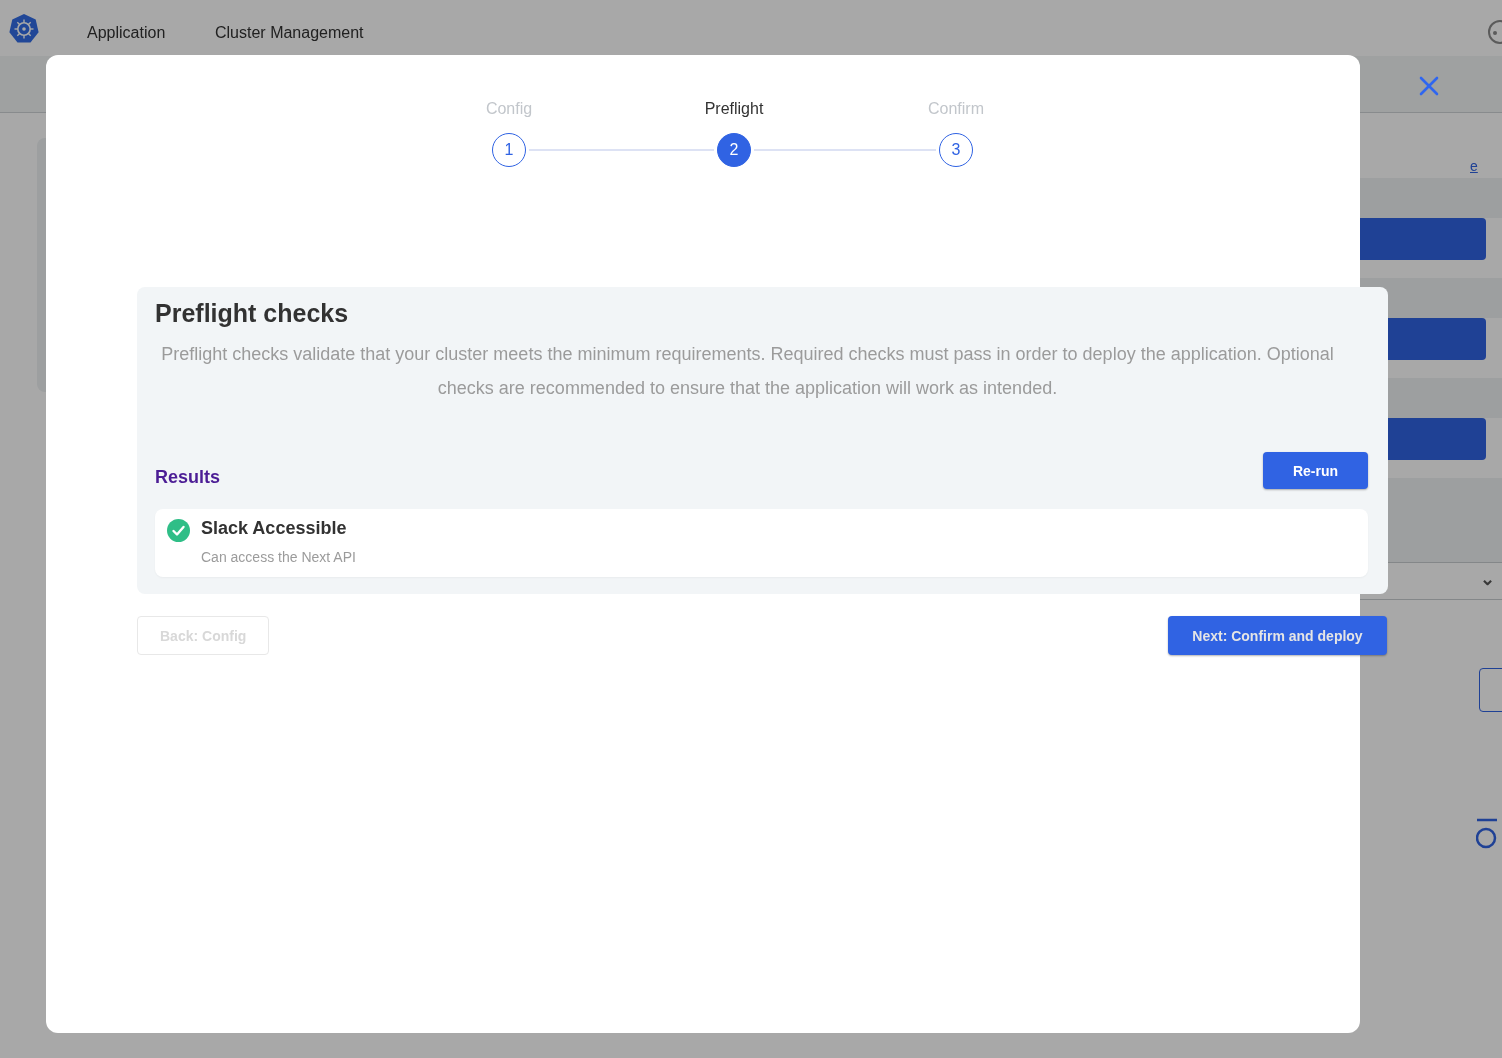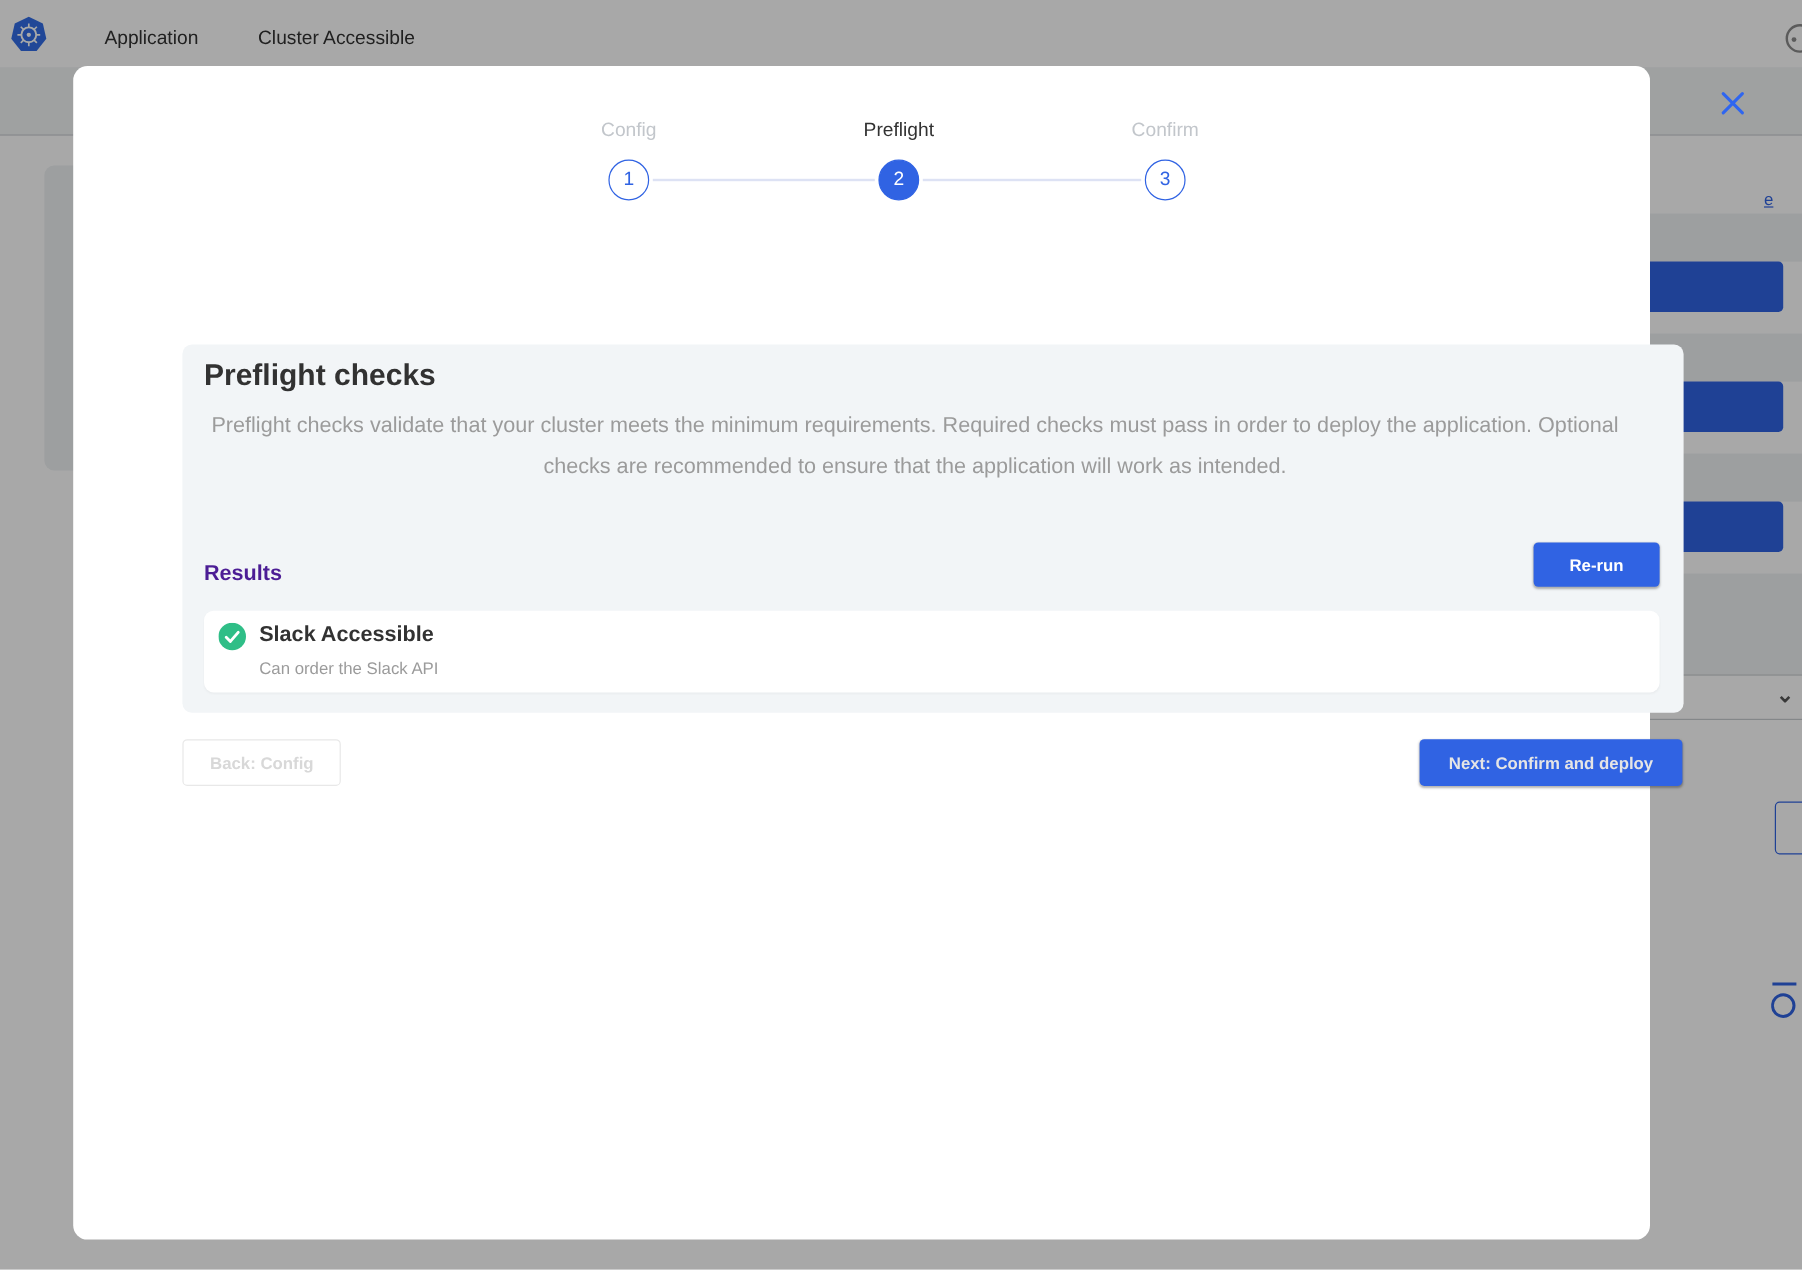"Cluster Accessible" span.nav-link { text: Accessible -> Management }
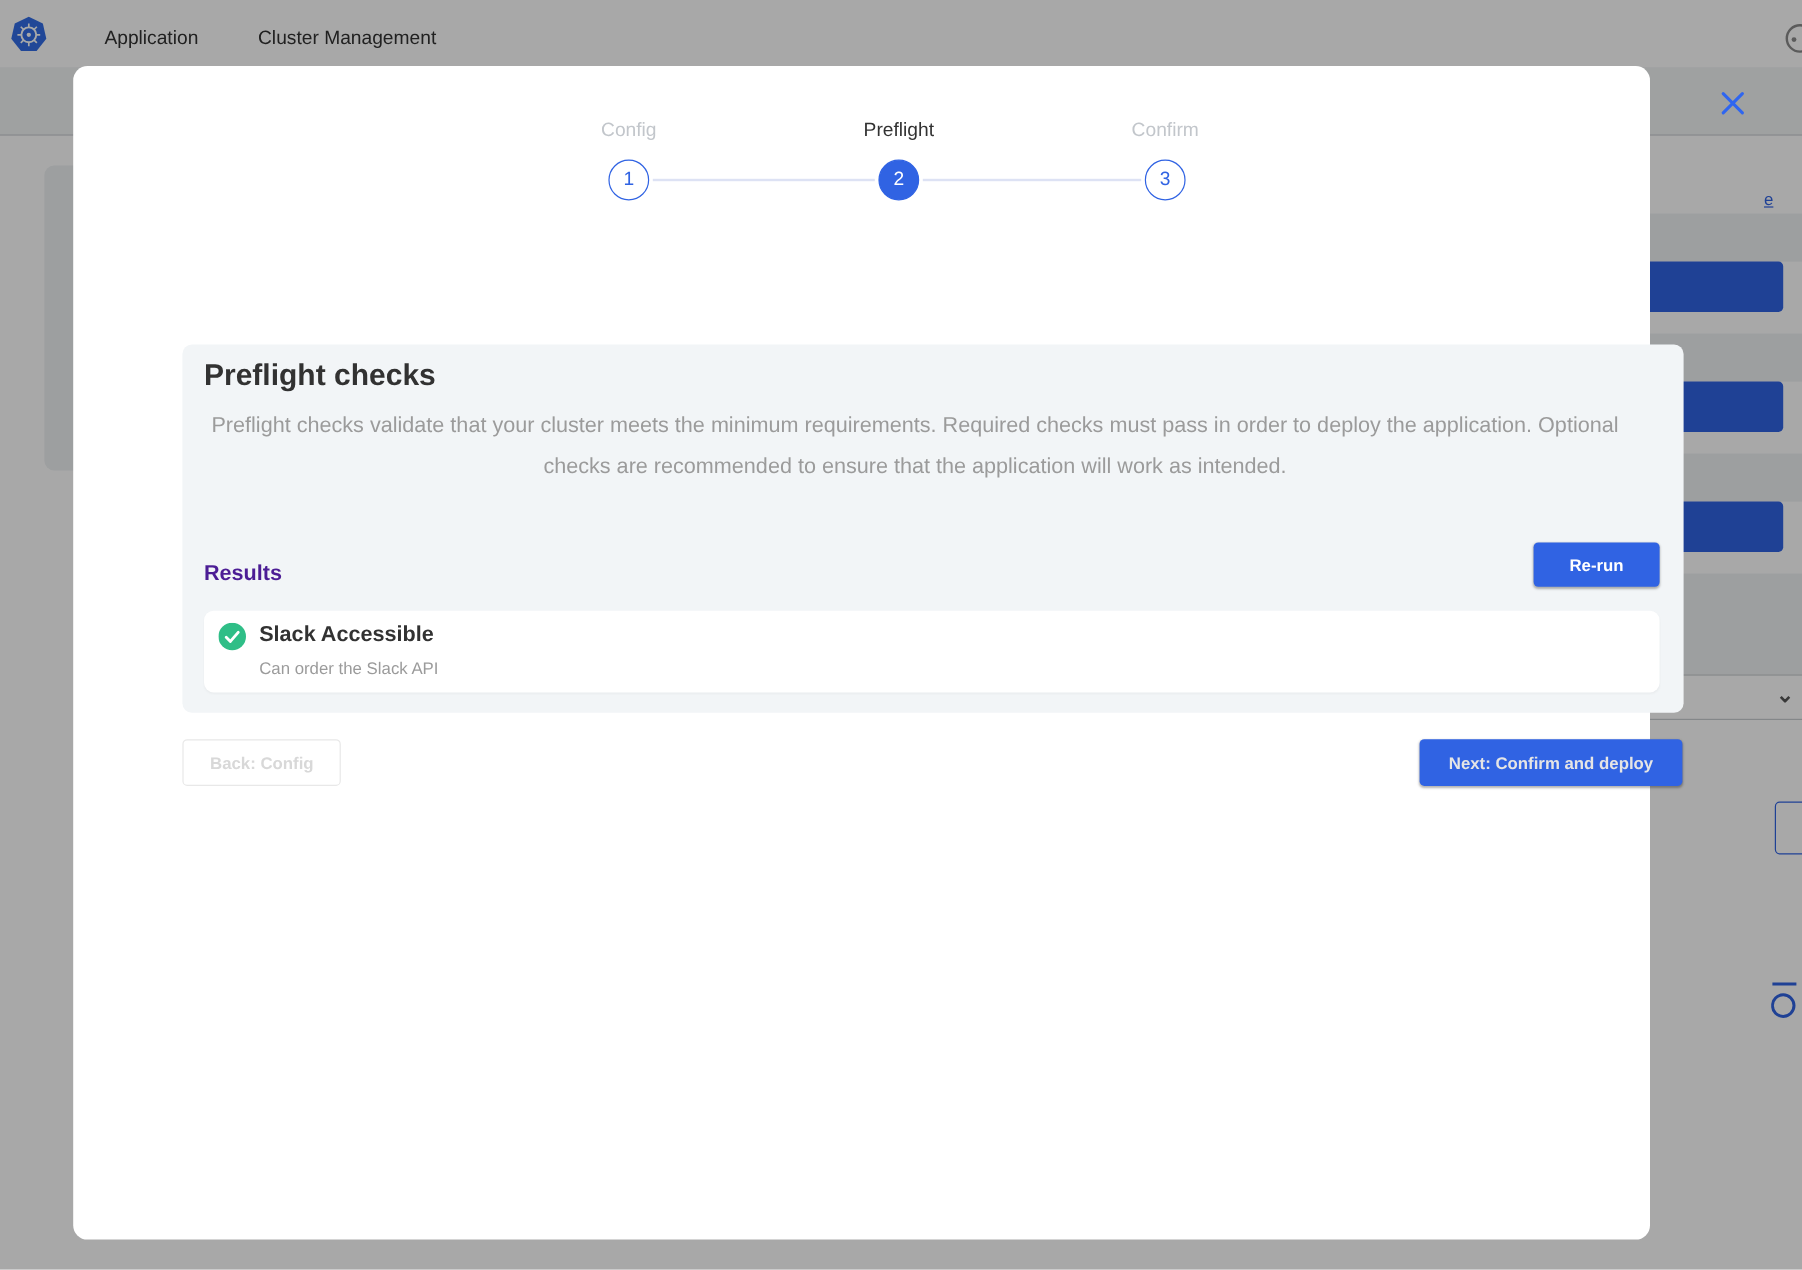"Config" .modal { margin-left: 15px -> none }
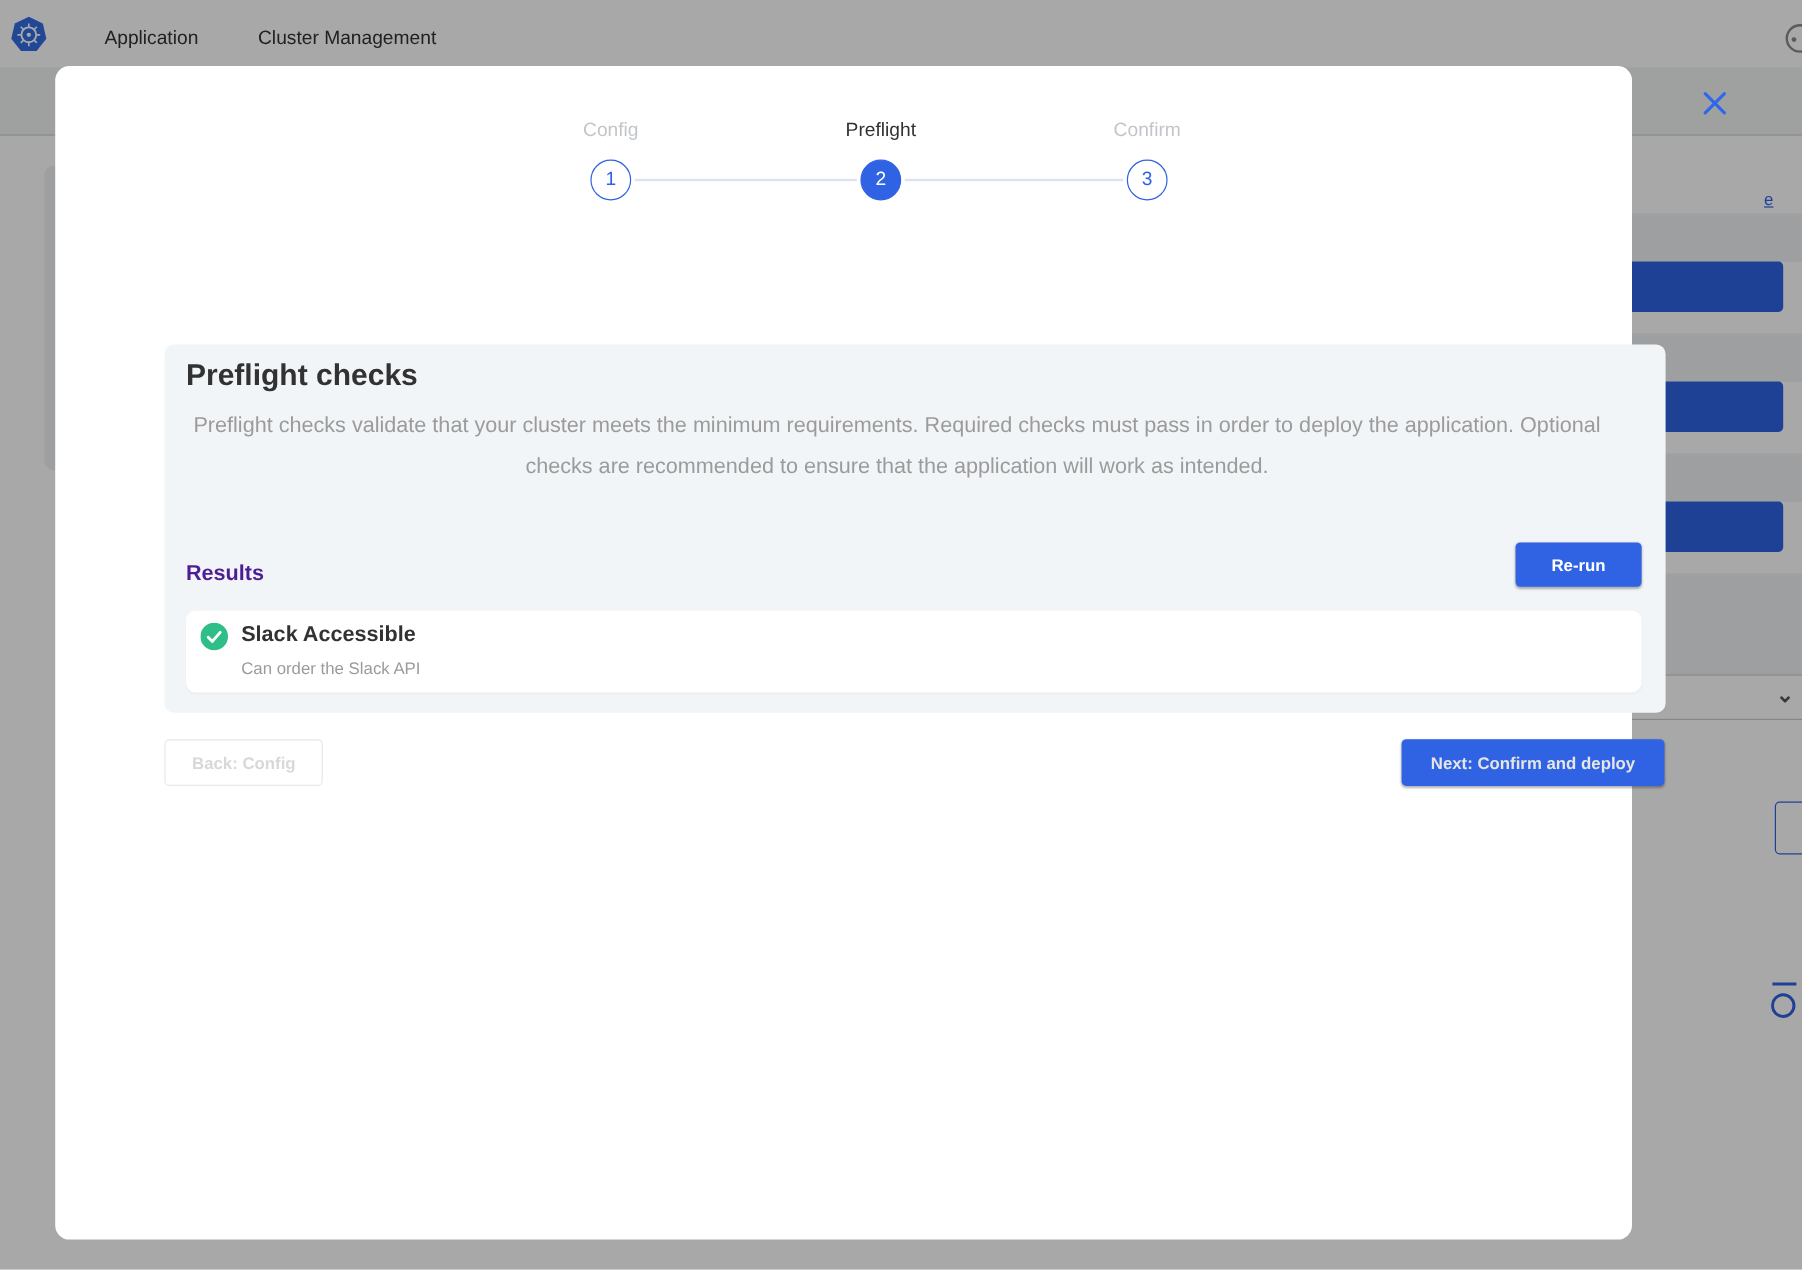"Can order the Slack API" div.check-desc { text: order the Slack -> access the Next }
